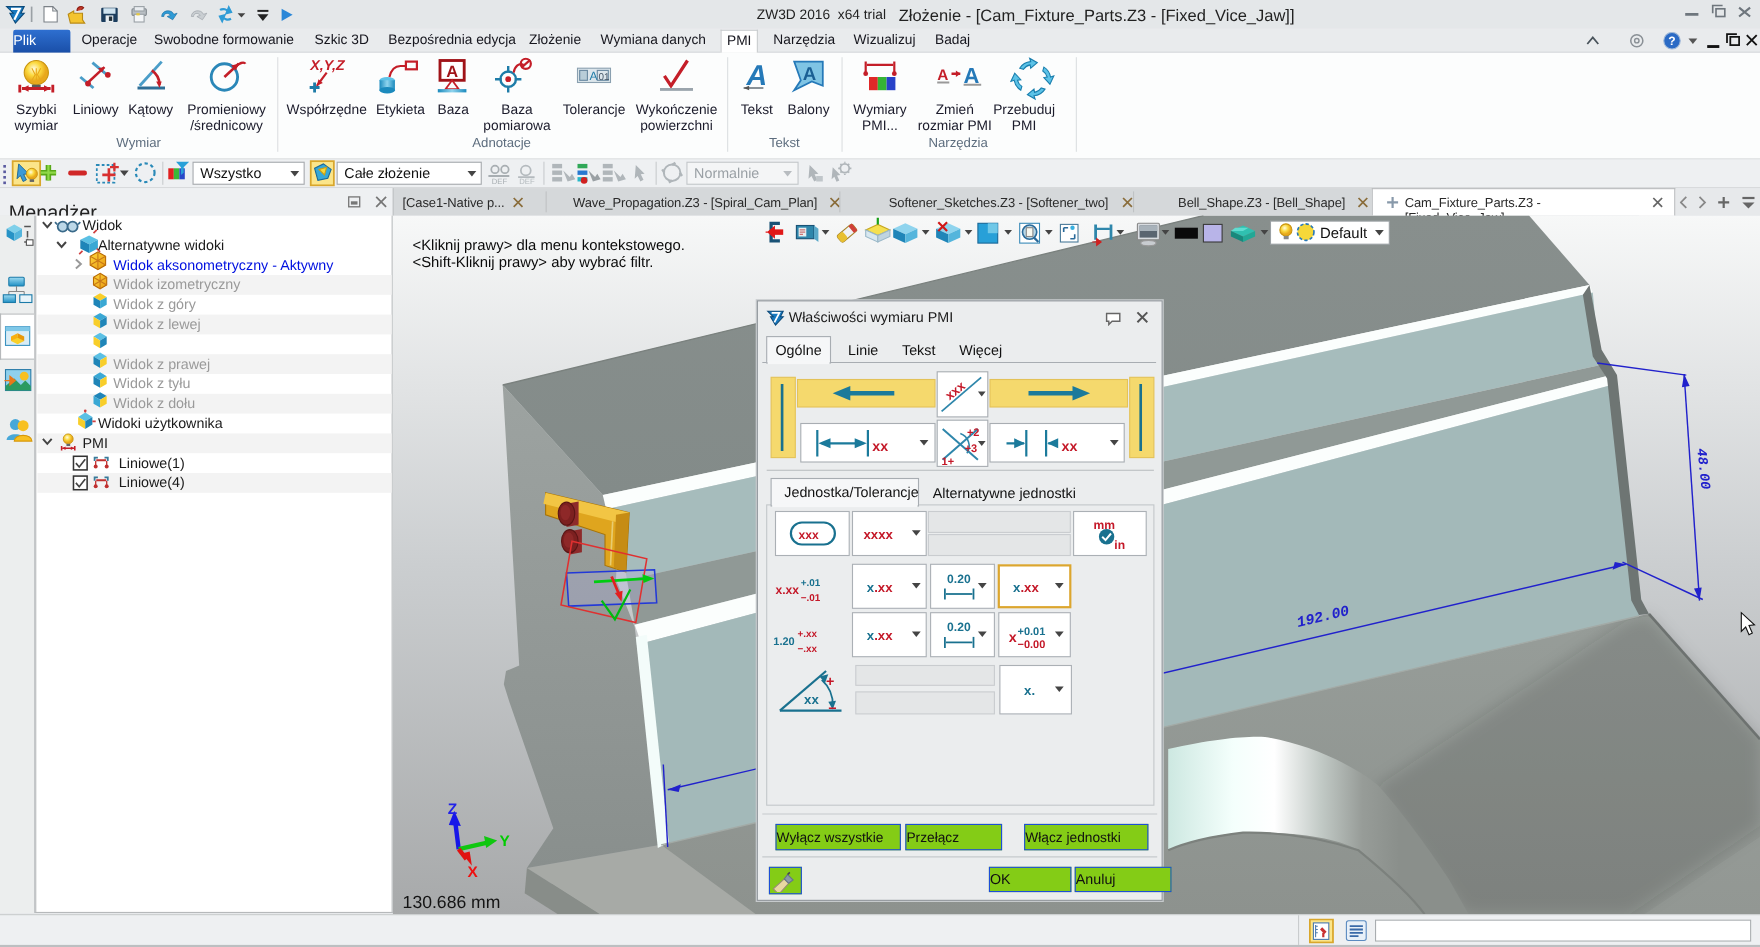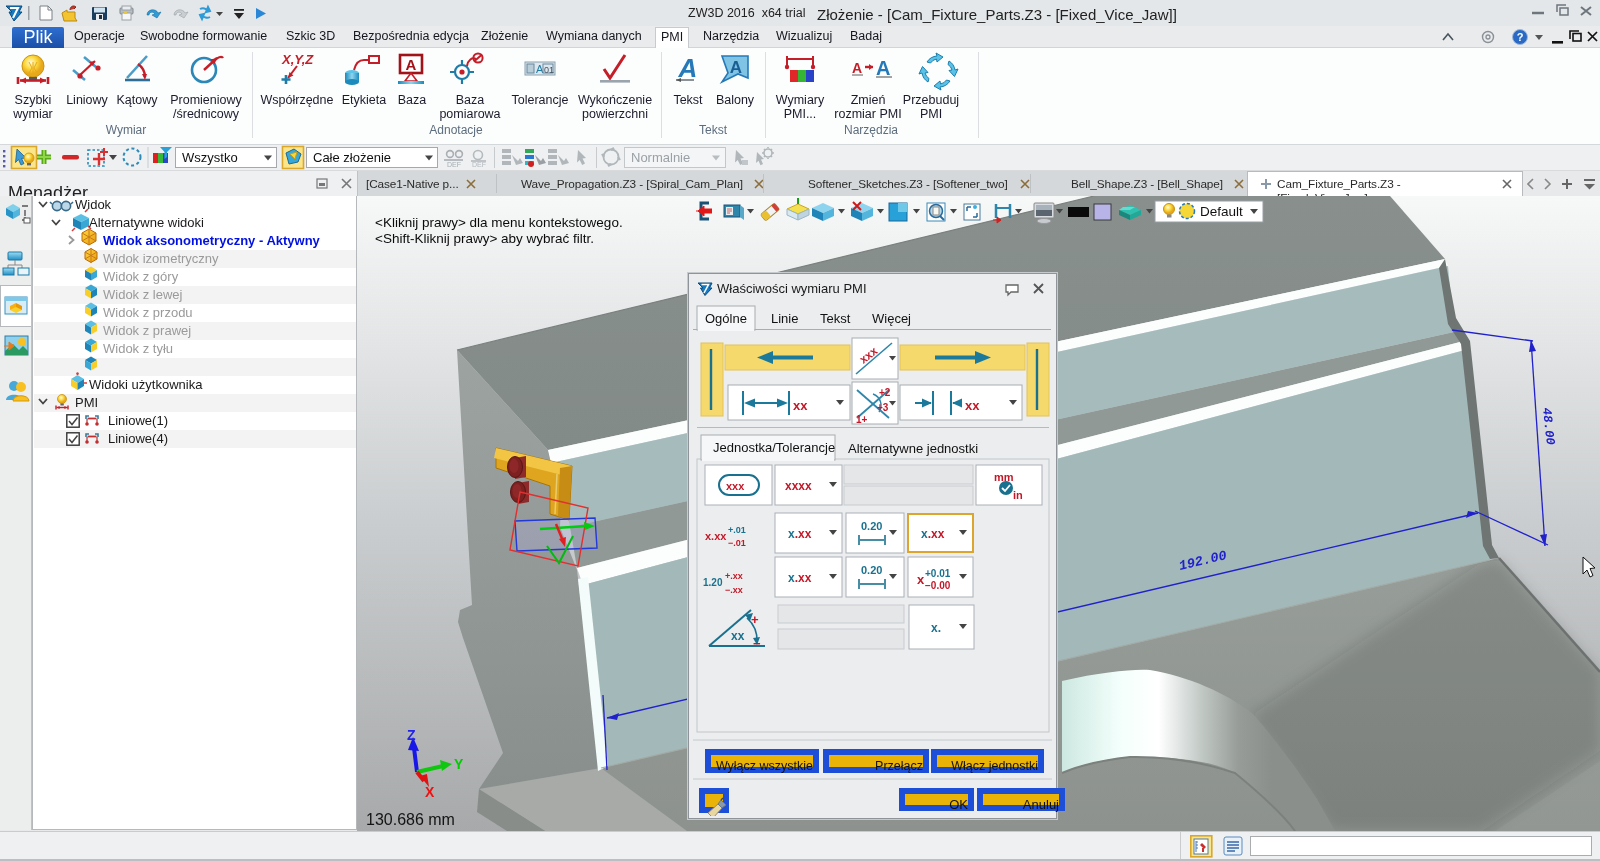"Plik" div.ab { font-size: 18px -> 13px; text-align: center -> left }
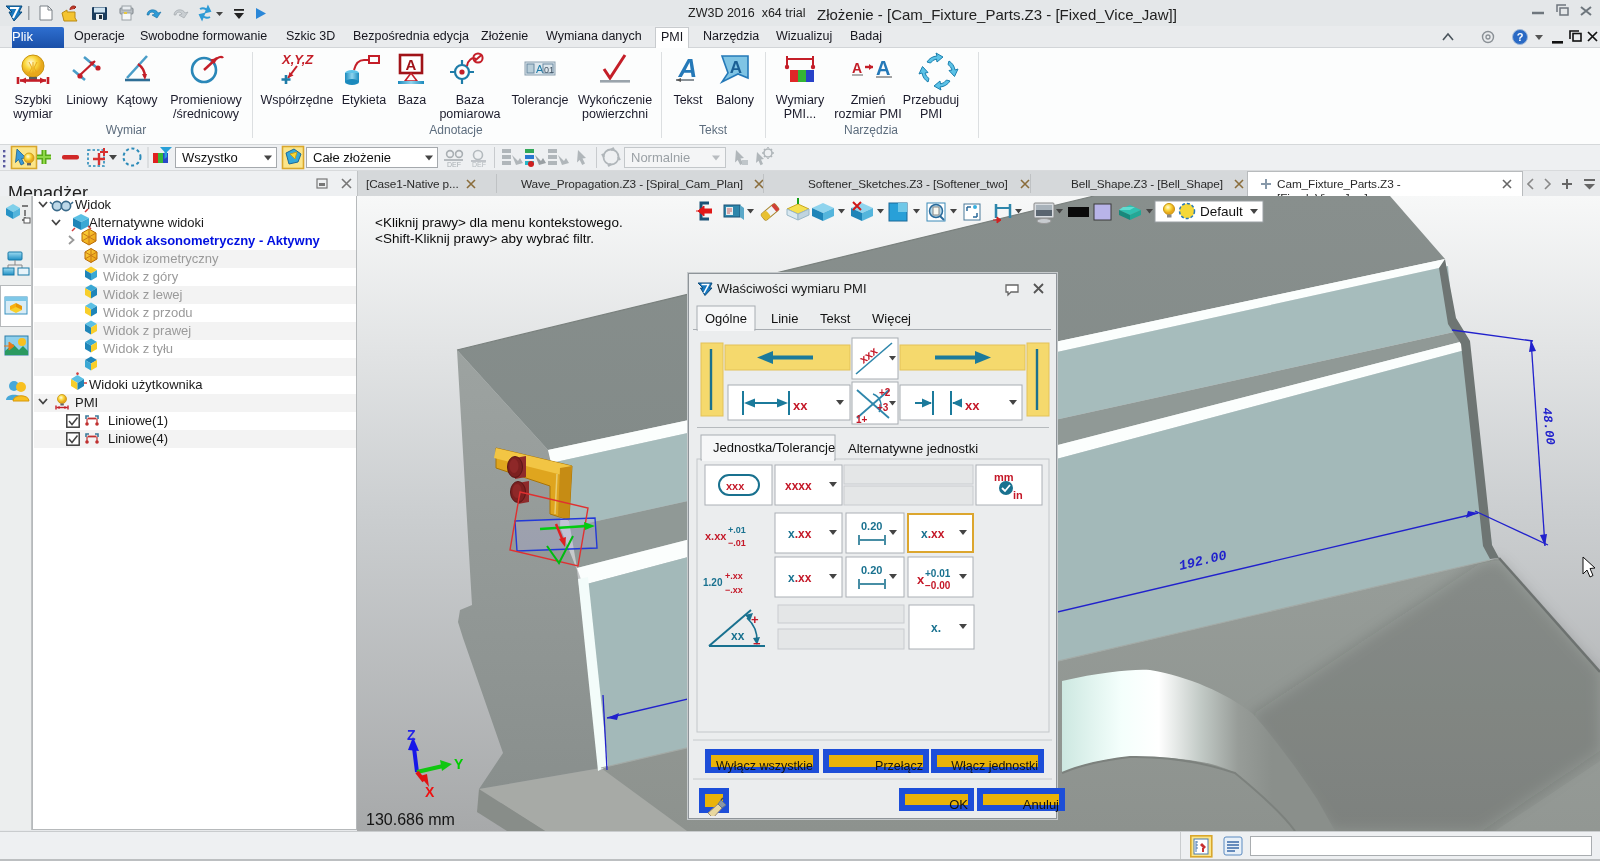"Widok aksonometryczny - Aktywny" div.trow { font-weight: bold -> normal }
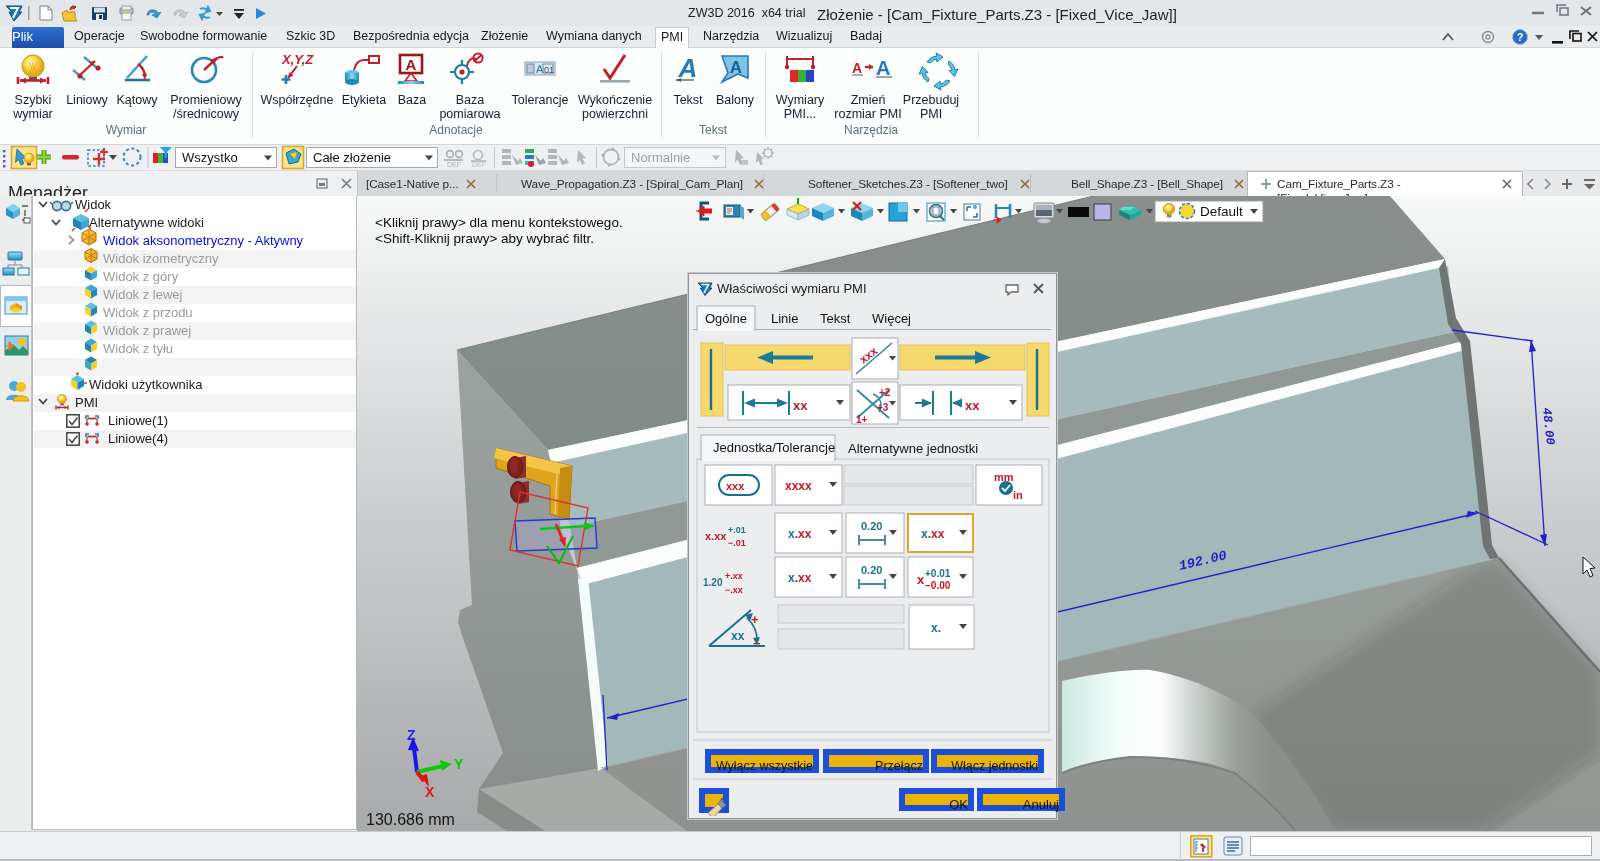"Widok z przodu" div.trow { html: <div>Widok z przodu</div> -> none }
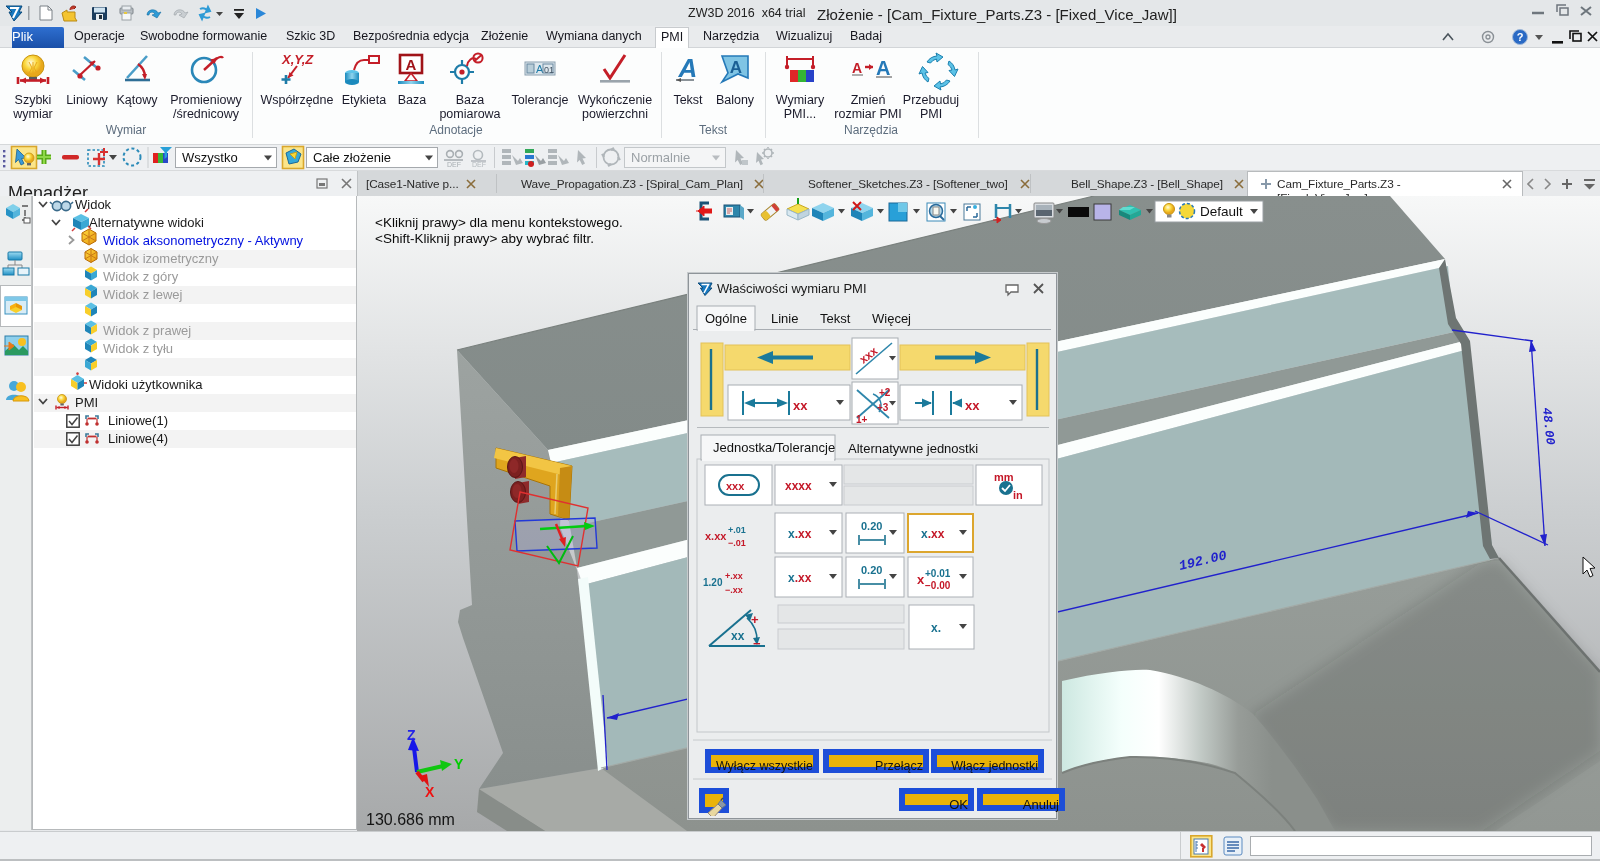"Widok z dołu" div.trow { html: none -> <div>Widok z dołu</div> }
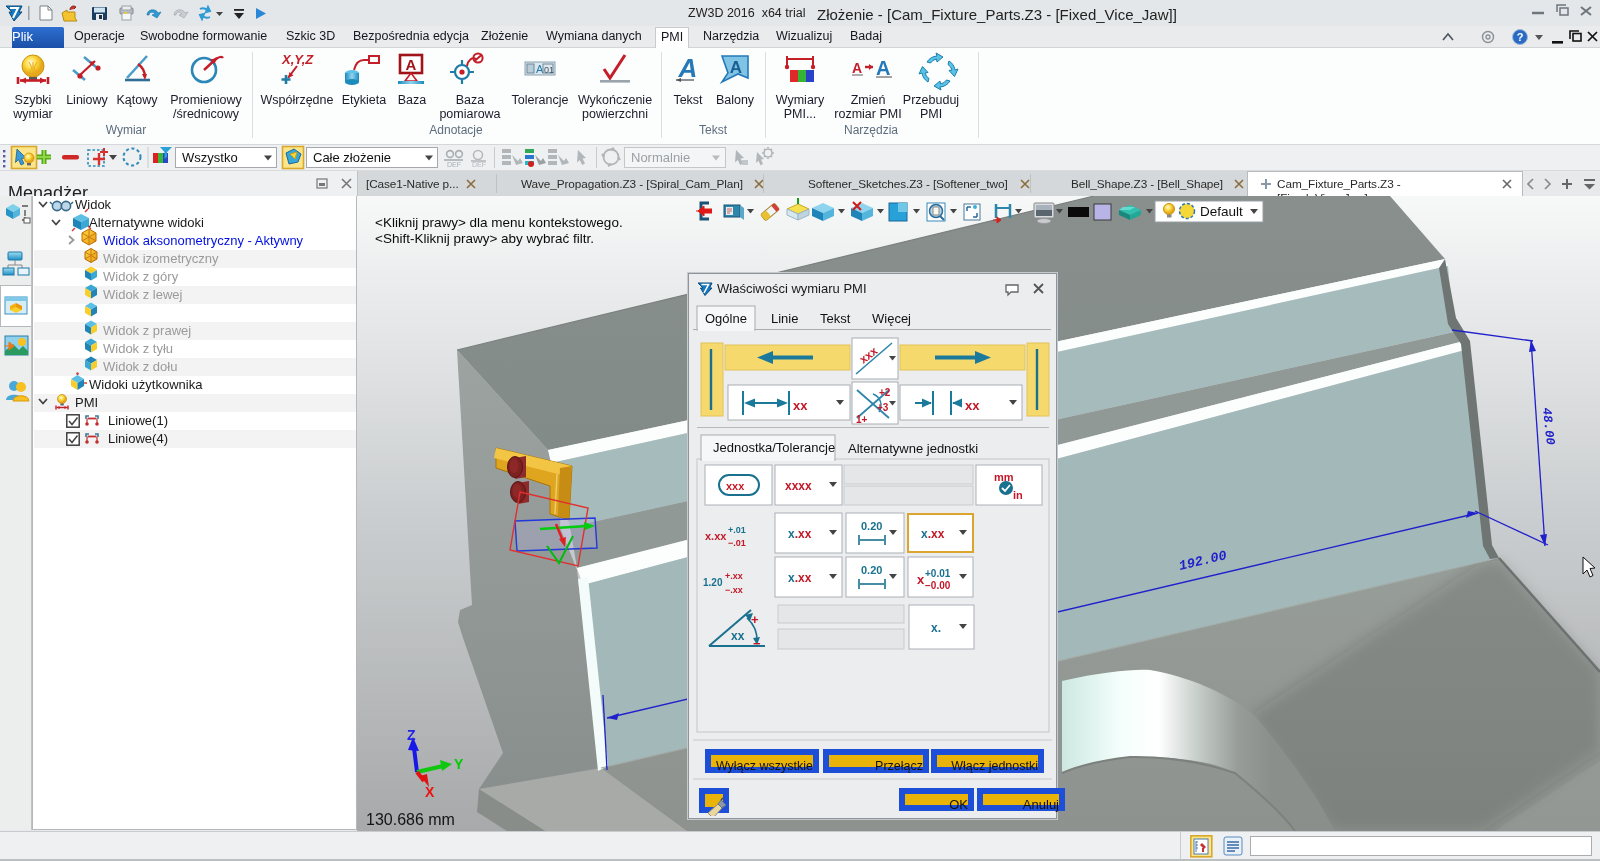"Wyłącz wszystkie" .btn { background: #eab308 -> #84cc16; border: 6px solid #1d4ed8 -> 1px solid #1d4ed8; text-align: right -> left }
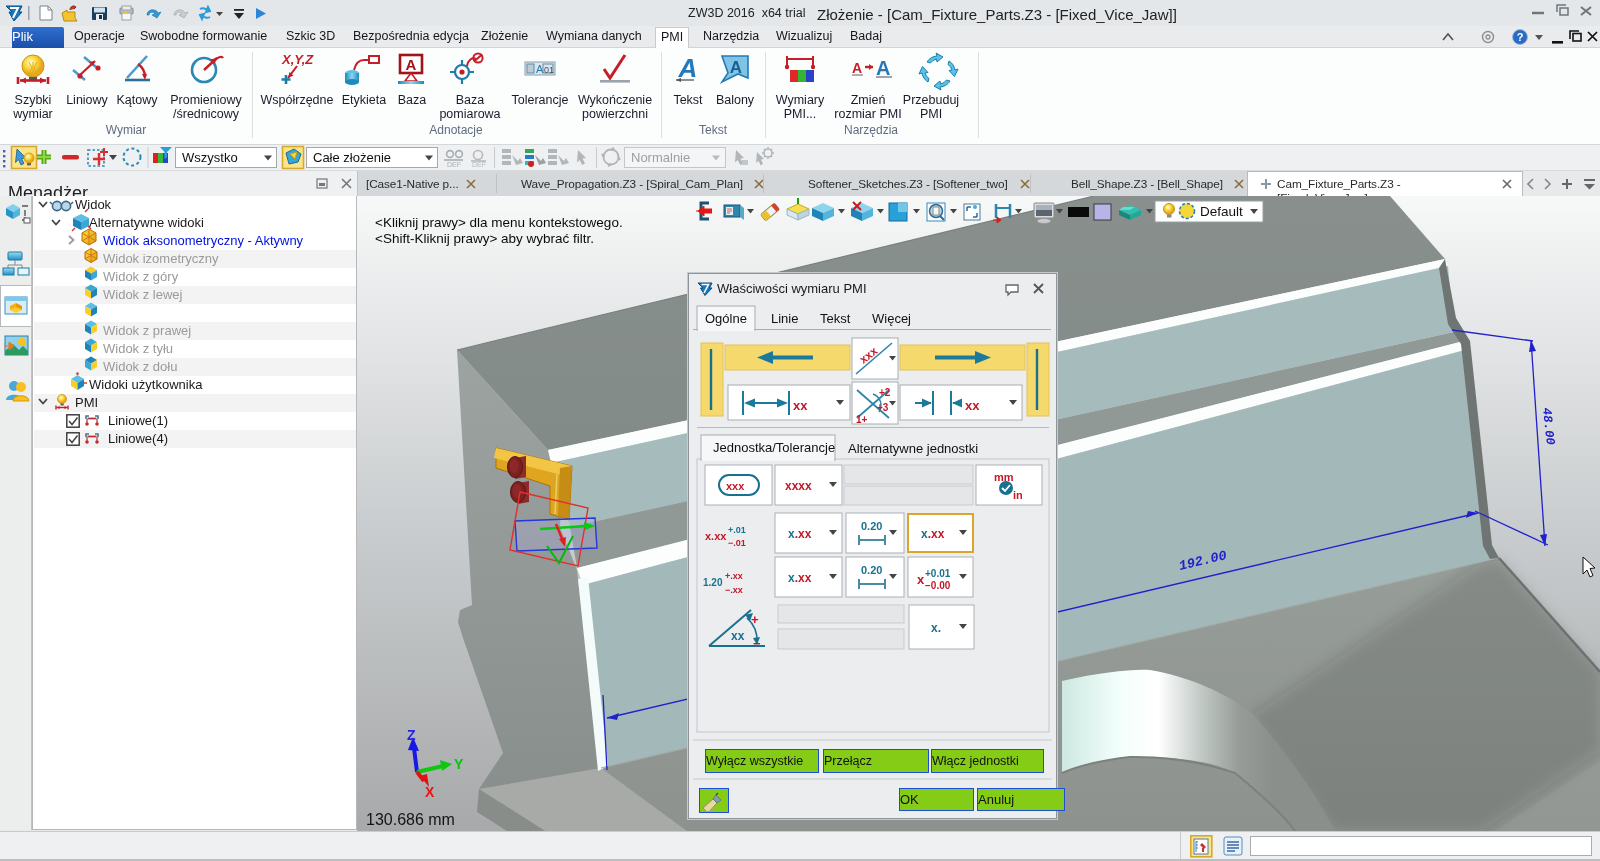"Przełącz" div.btn { width: 106px -> 88px }
